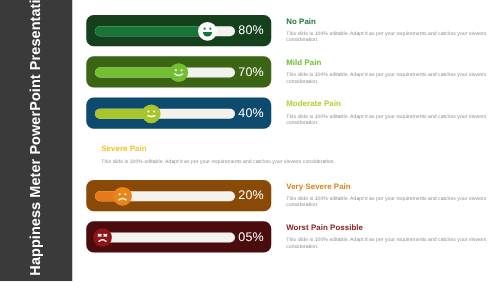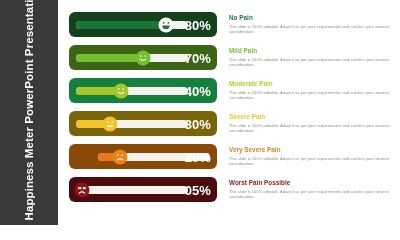"80%" .pct { font-size: 13px -> 10px; font-weight: bold -> normal }
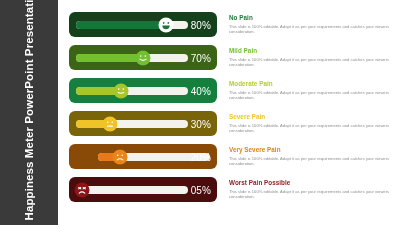"40%" div.capsule { background: #15803d -> #0c4a6e }
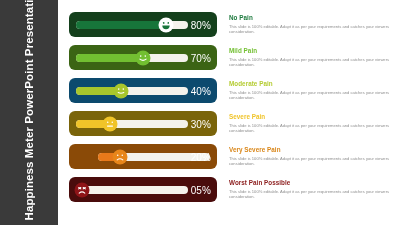"30%" div.capsule { html: <div> <div> <div></div> <div> <svg> <circle></circle> <circle></circle> <path></path> </svg> </div> </div> <div>30%</div> </div> -> none }
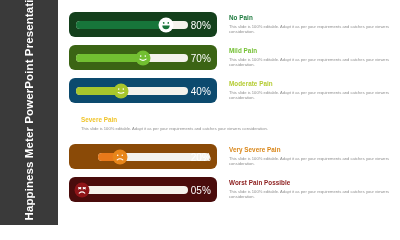"20%" div.capsule { justify-content: flex-end -> none }
